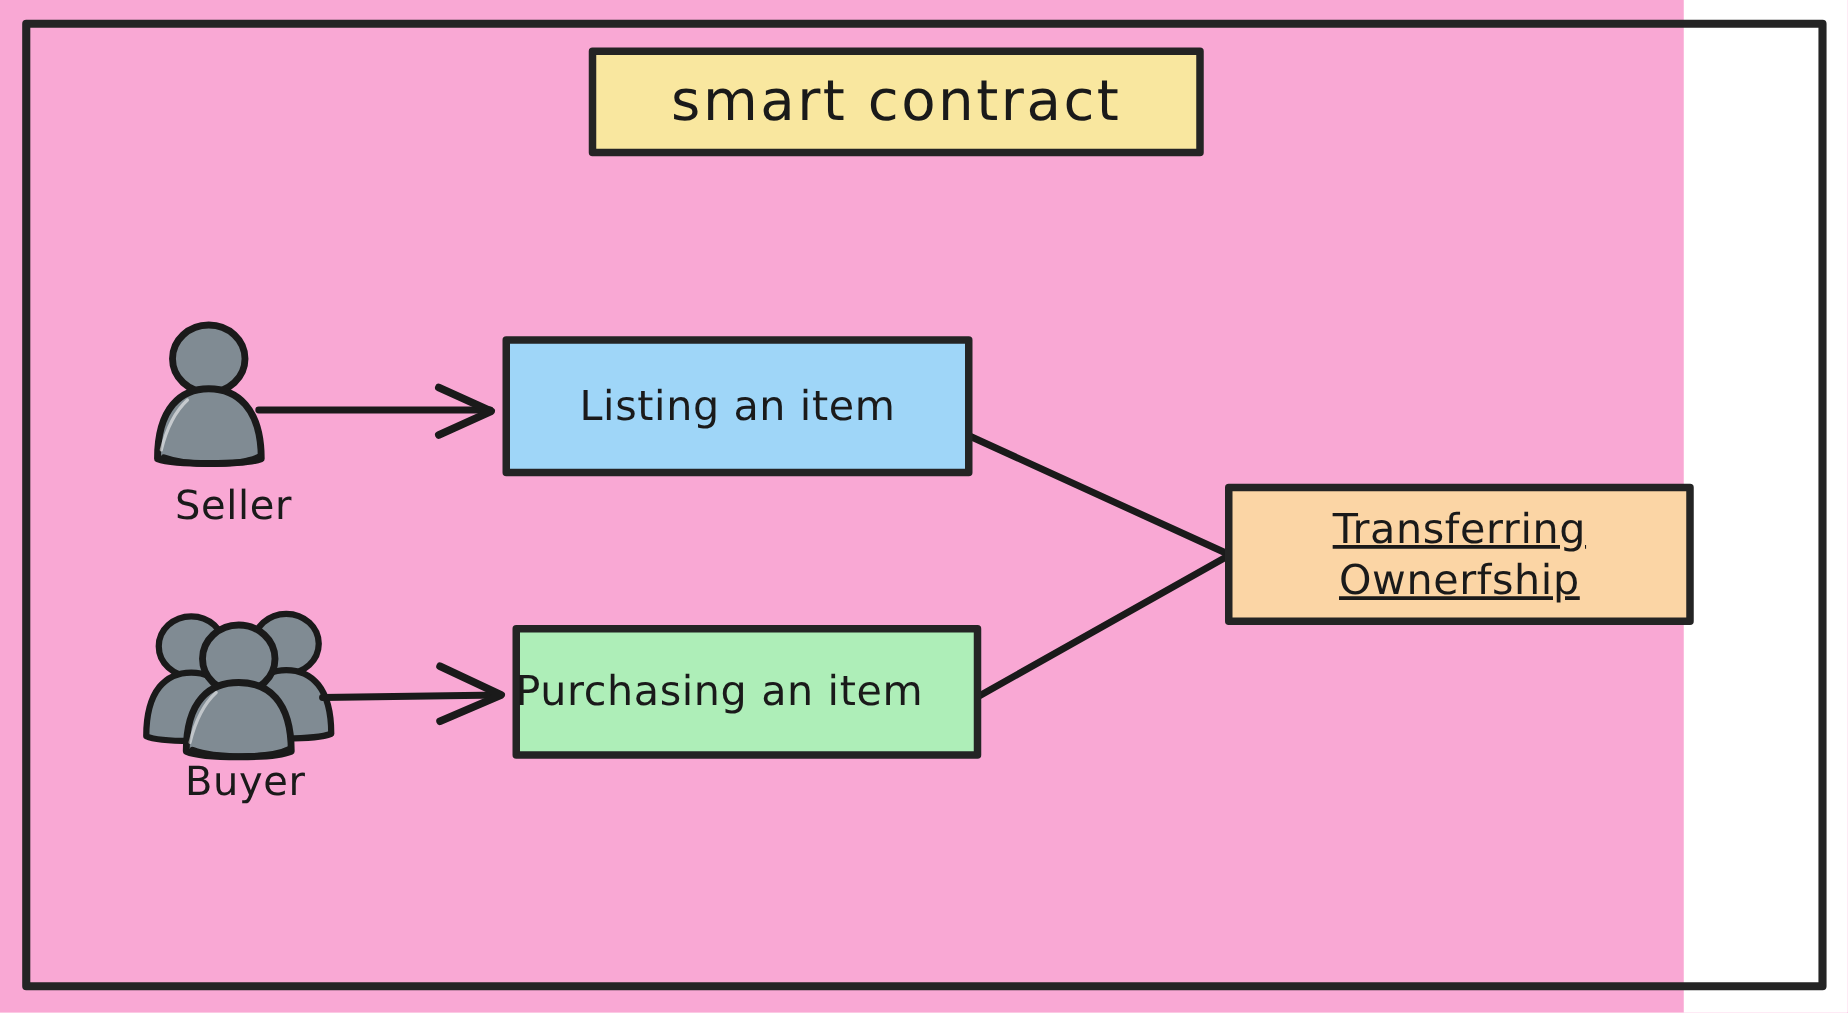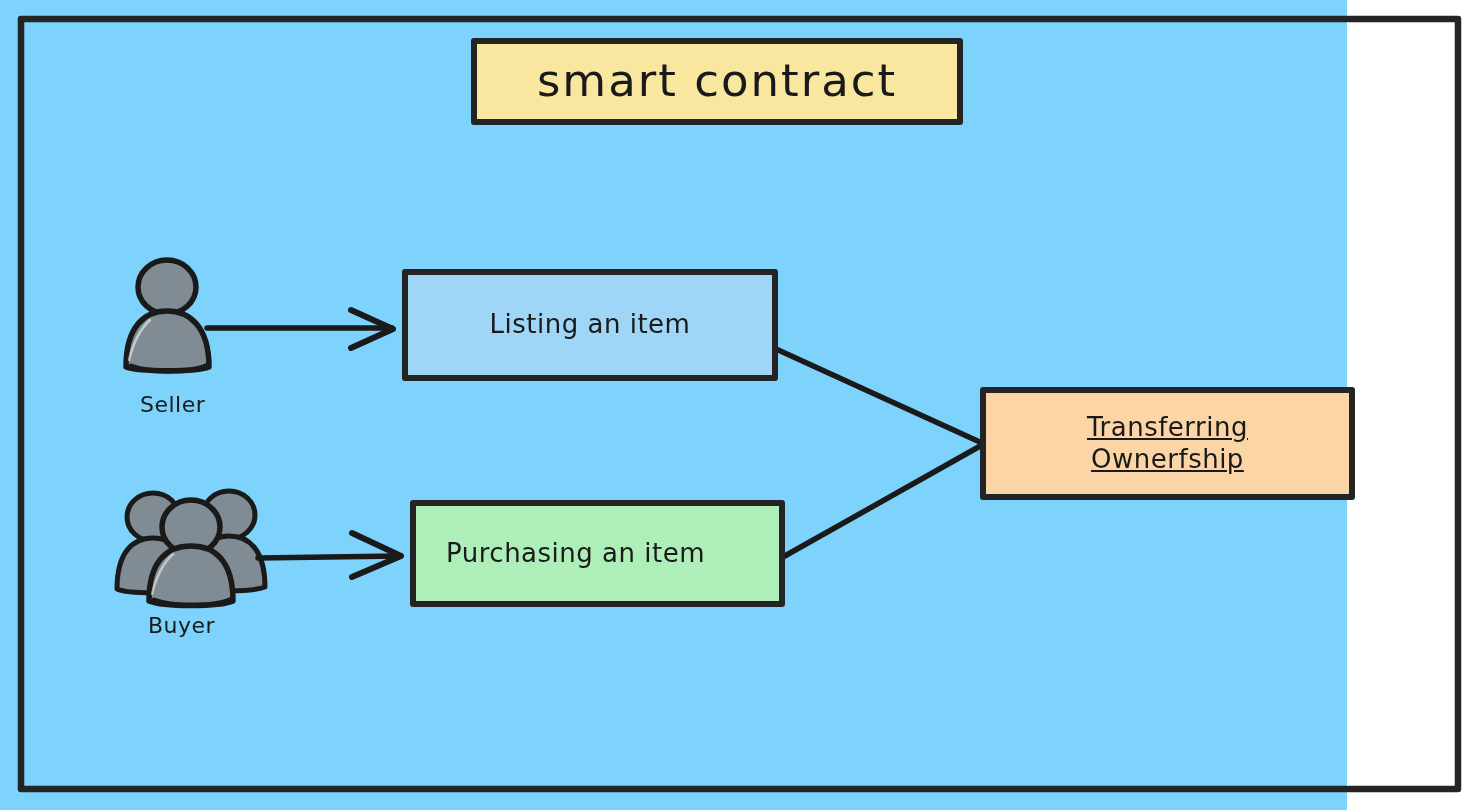"smart contract" #canvas { background: #7dd3fc -> #f9a8d4 }
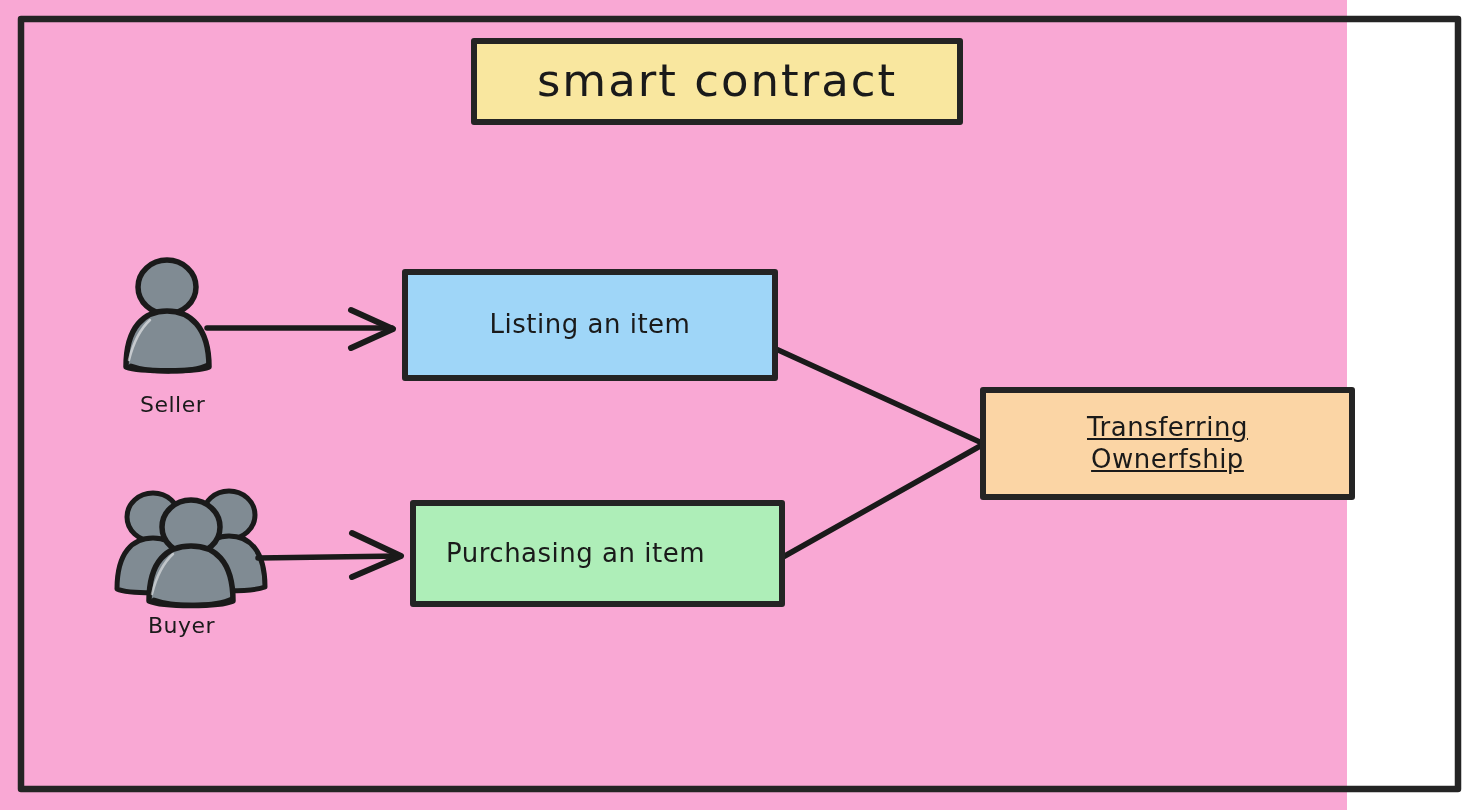"Listing an item" .box-label { font-size: 26px -> 33px }
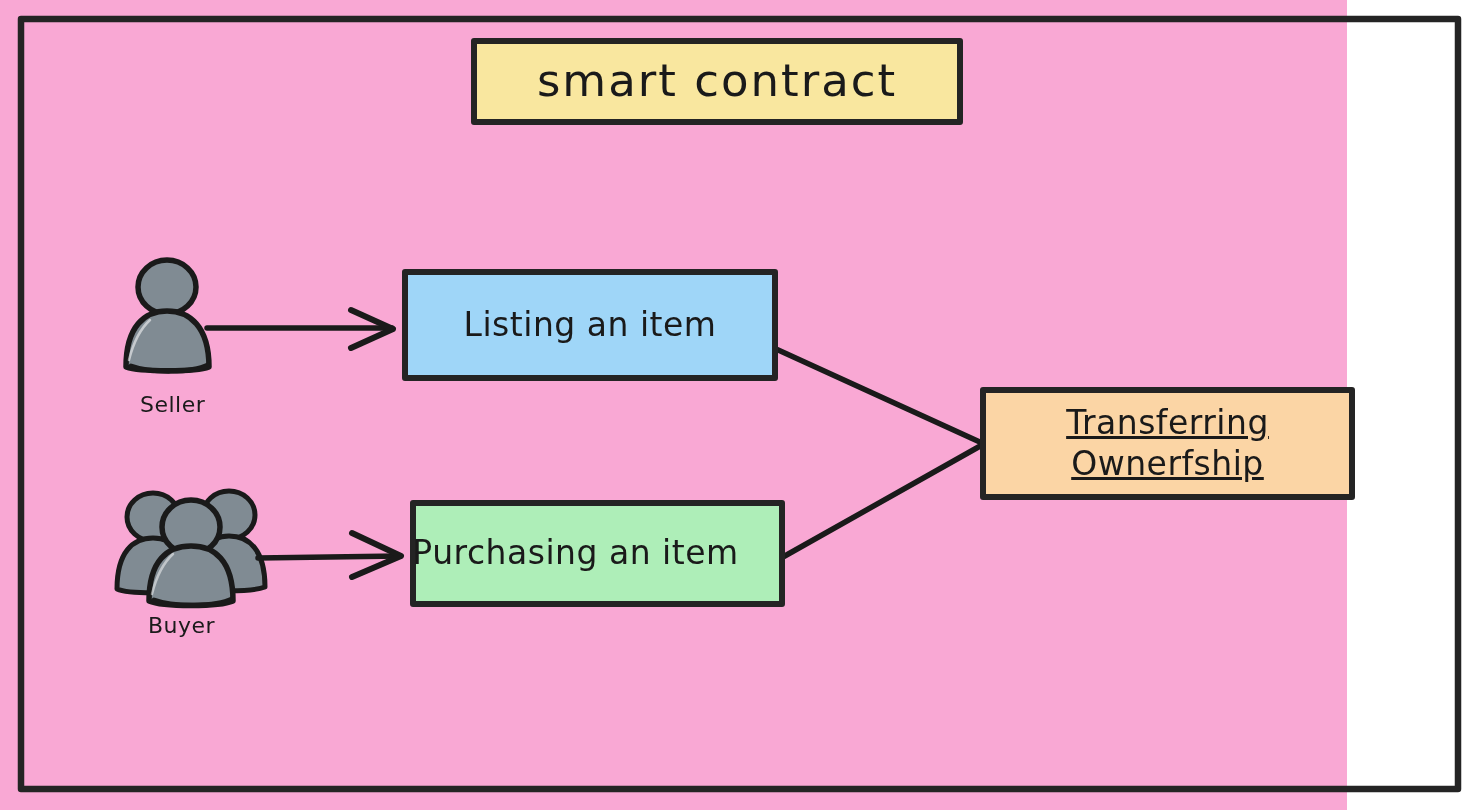"Seller" .actor-label { font-size: 22px -> 32px }
